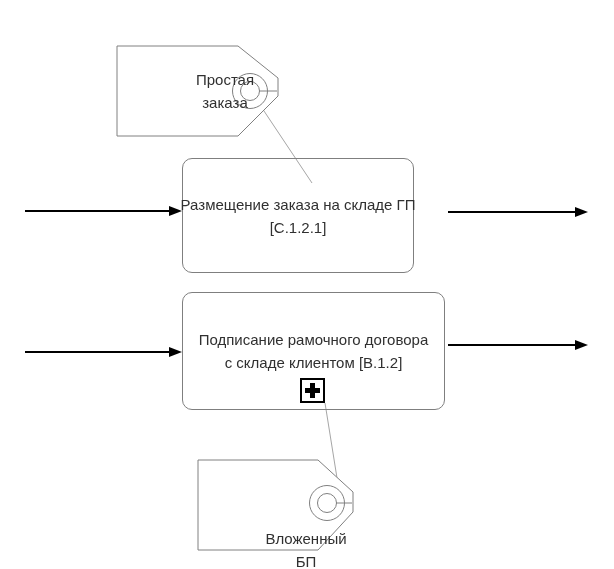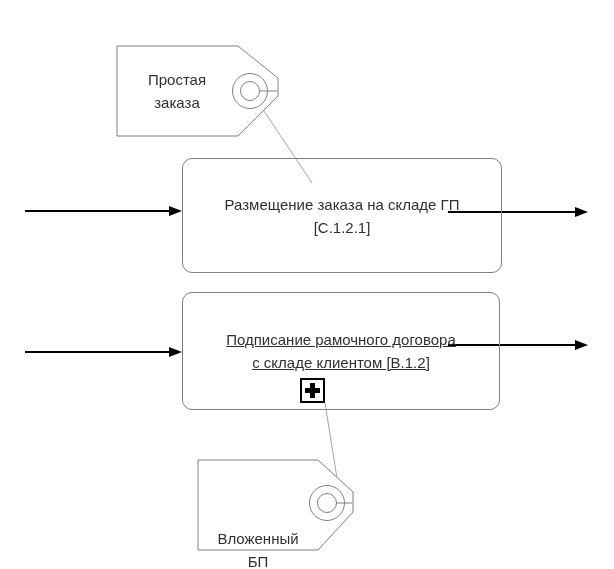"Простая" .tag-text { padding-left: none -> 48px }
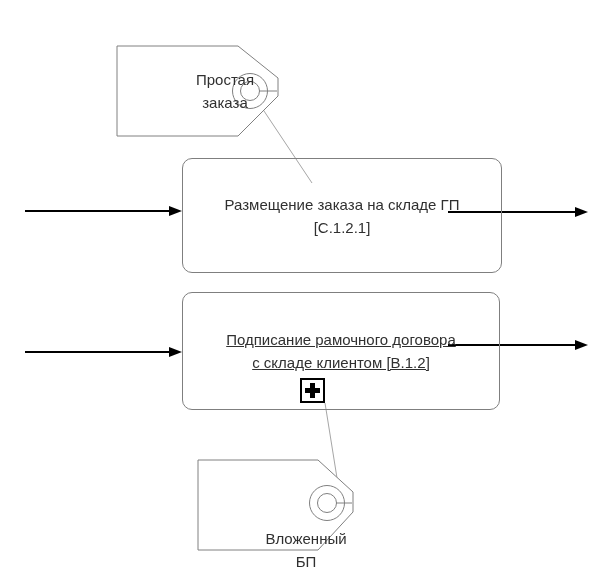"Размещение заказа на складе ГП" div.task { width: 320px -> 232px }
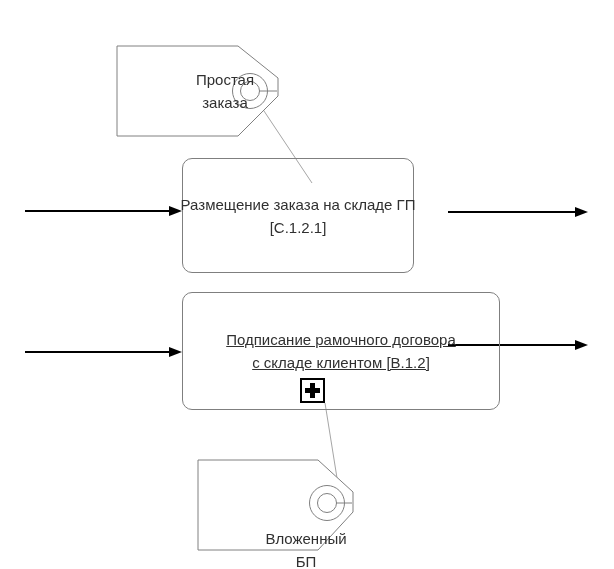"Подписание рамочного договора" div.task { text-decoration: underline -> none; width: 318px -> 263px }
